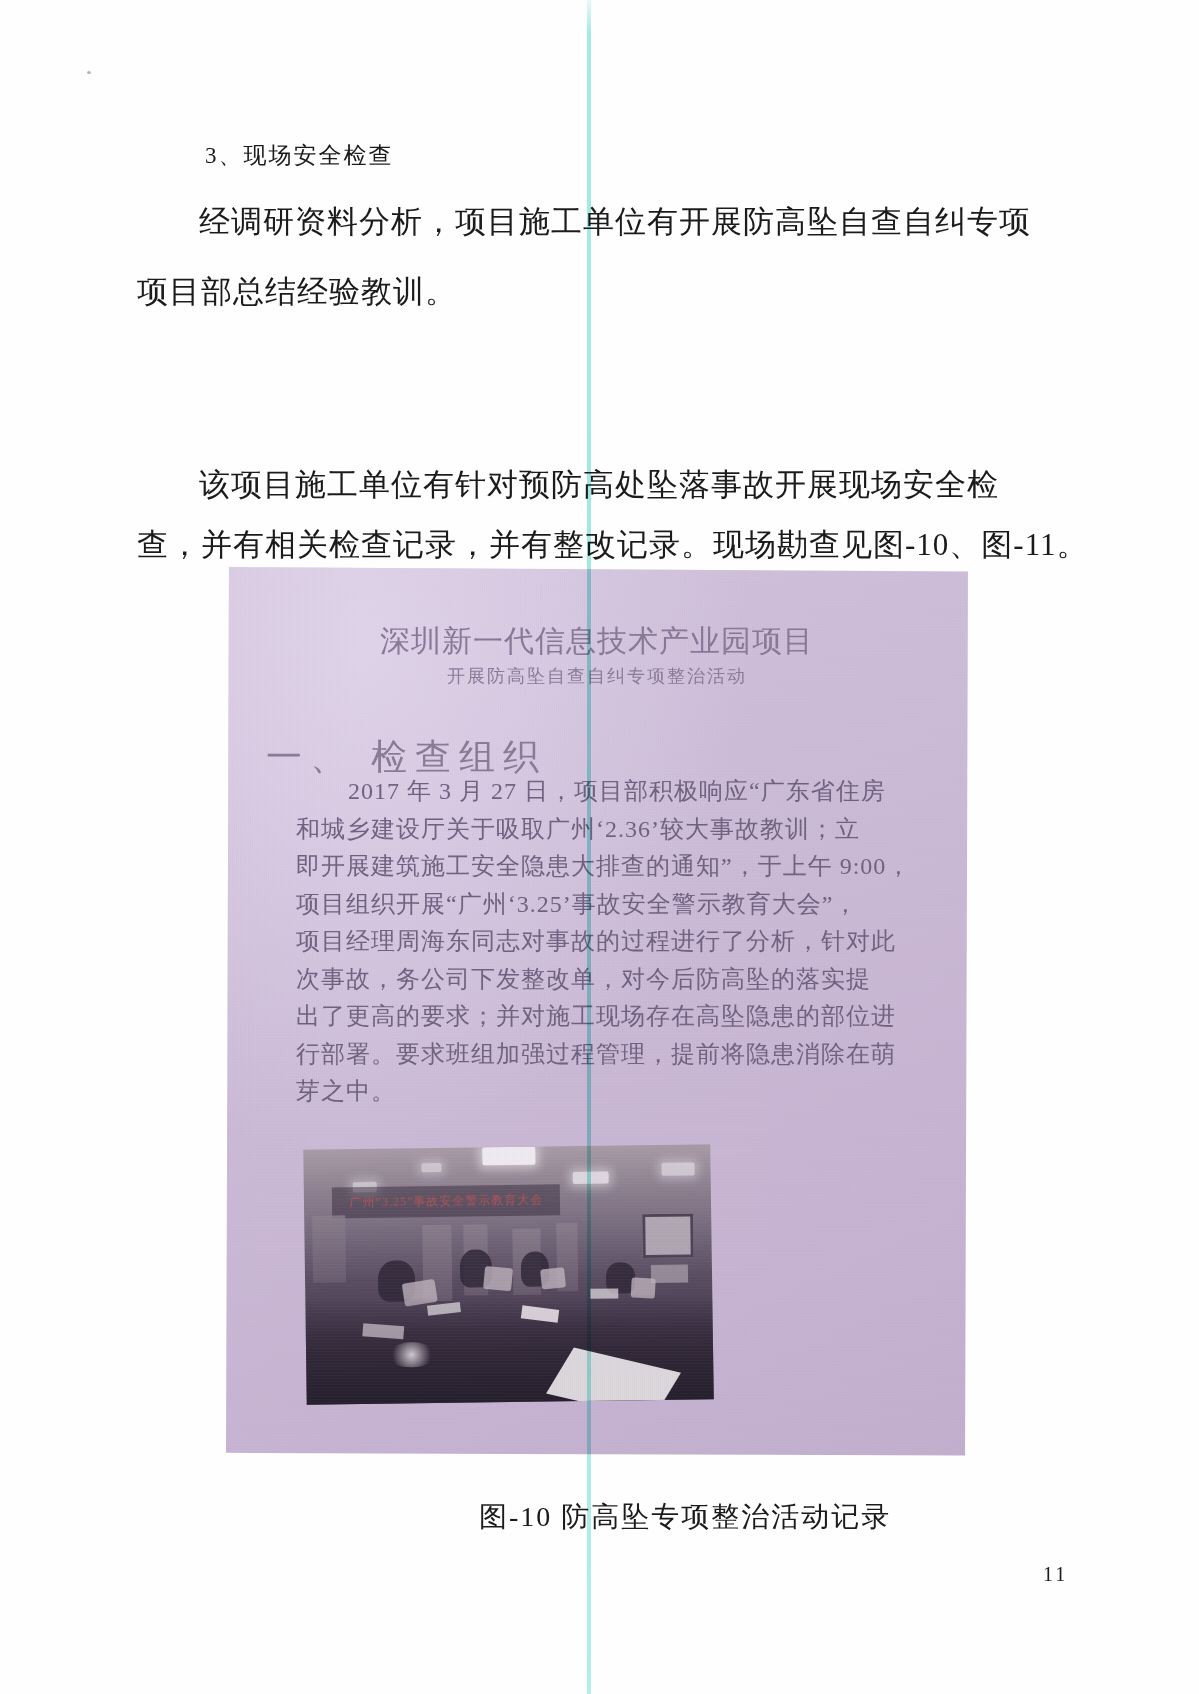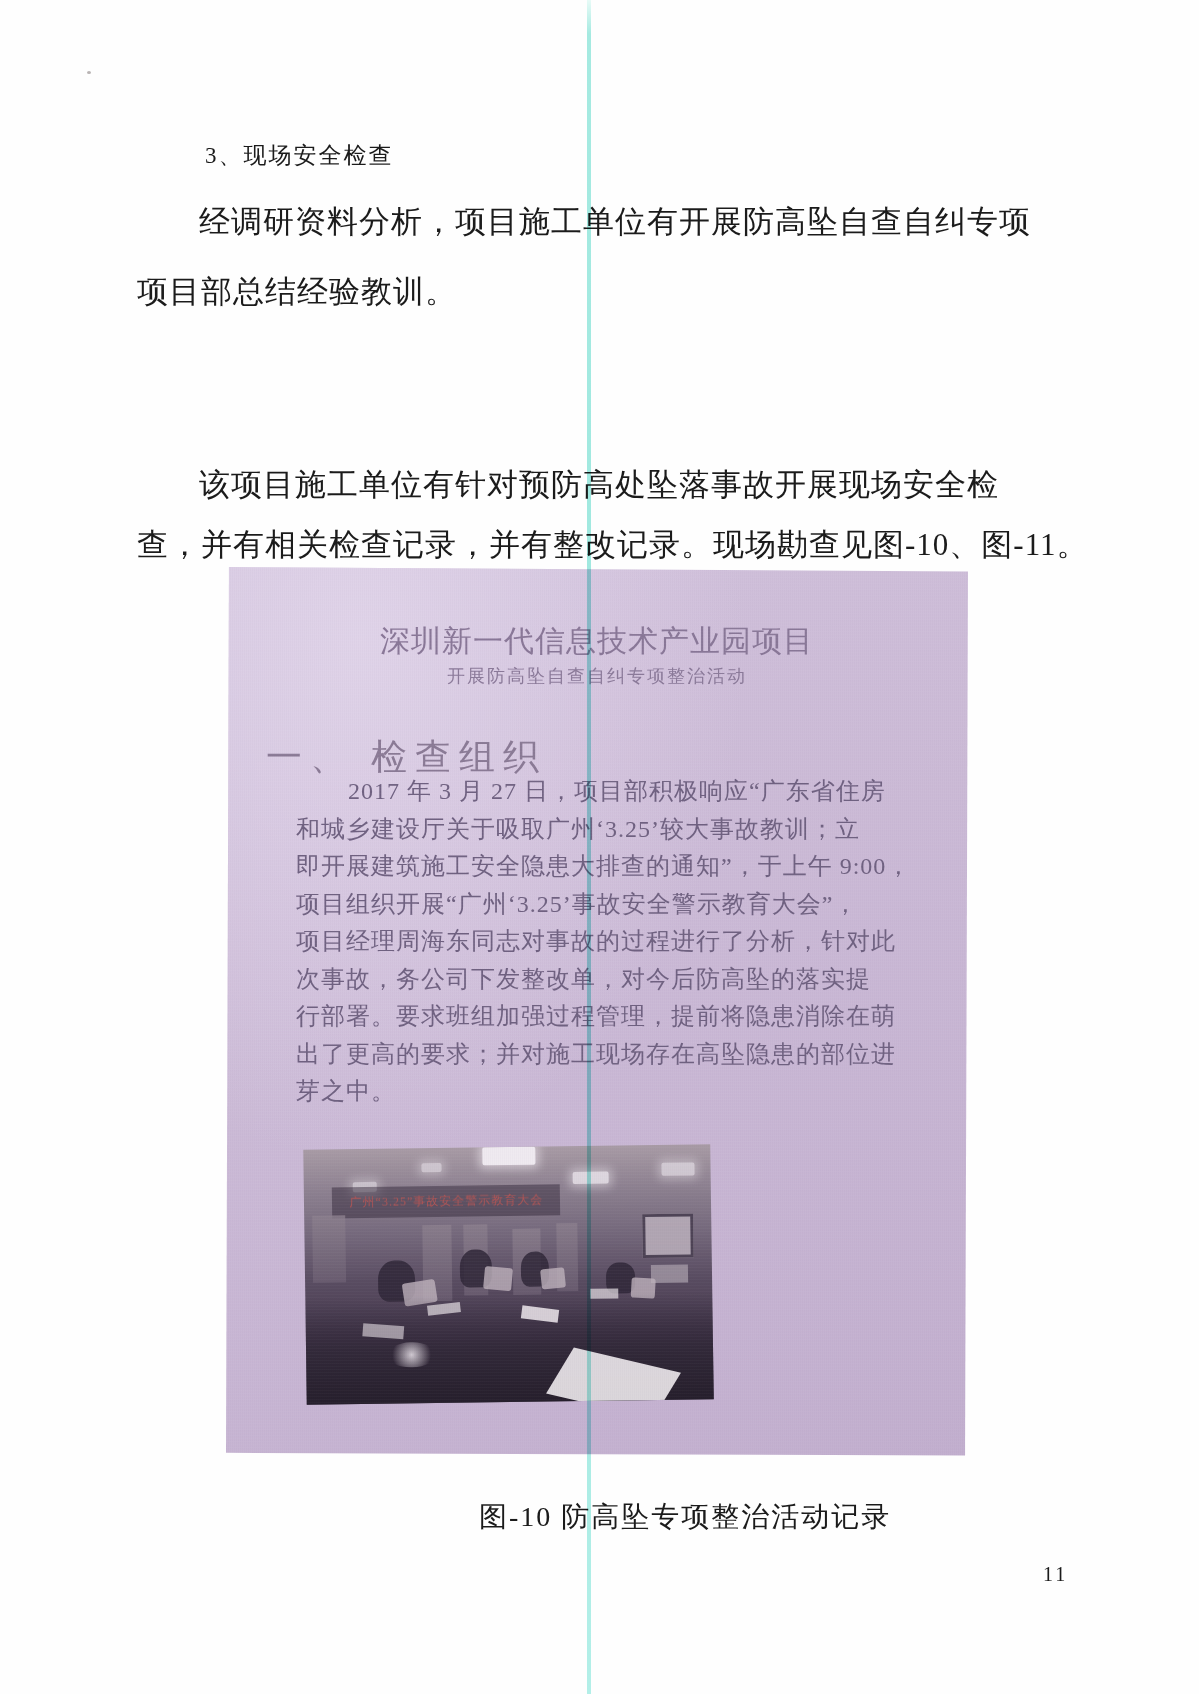"和城乡建设厅关于吸取广州‘3.25’较大事故教训；立" div.nowrap { text: 3.25’ -> 2.36’ }
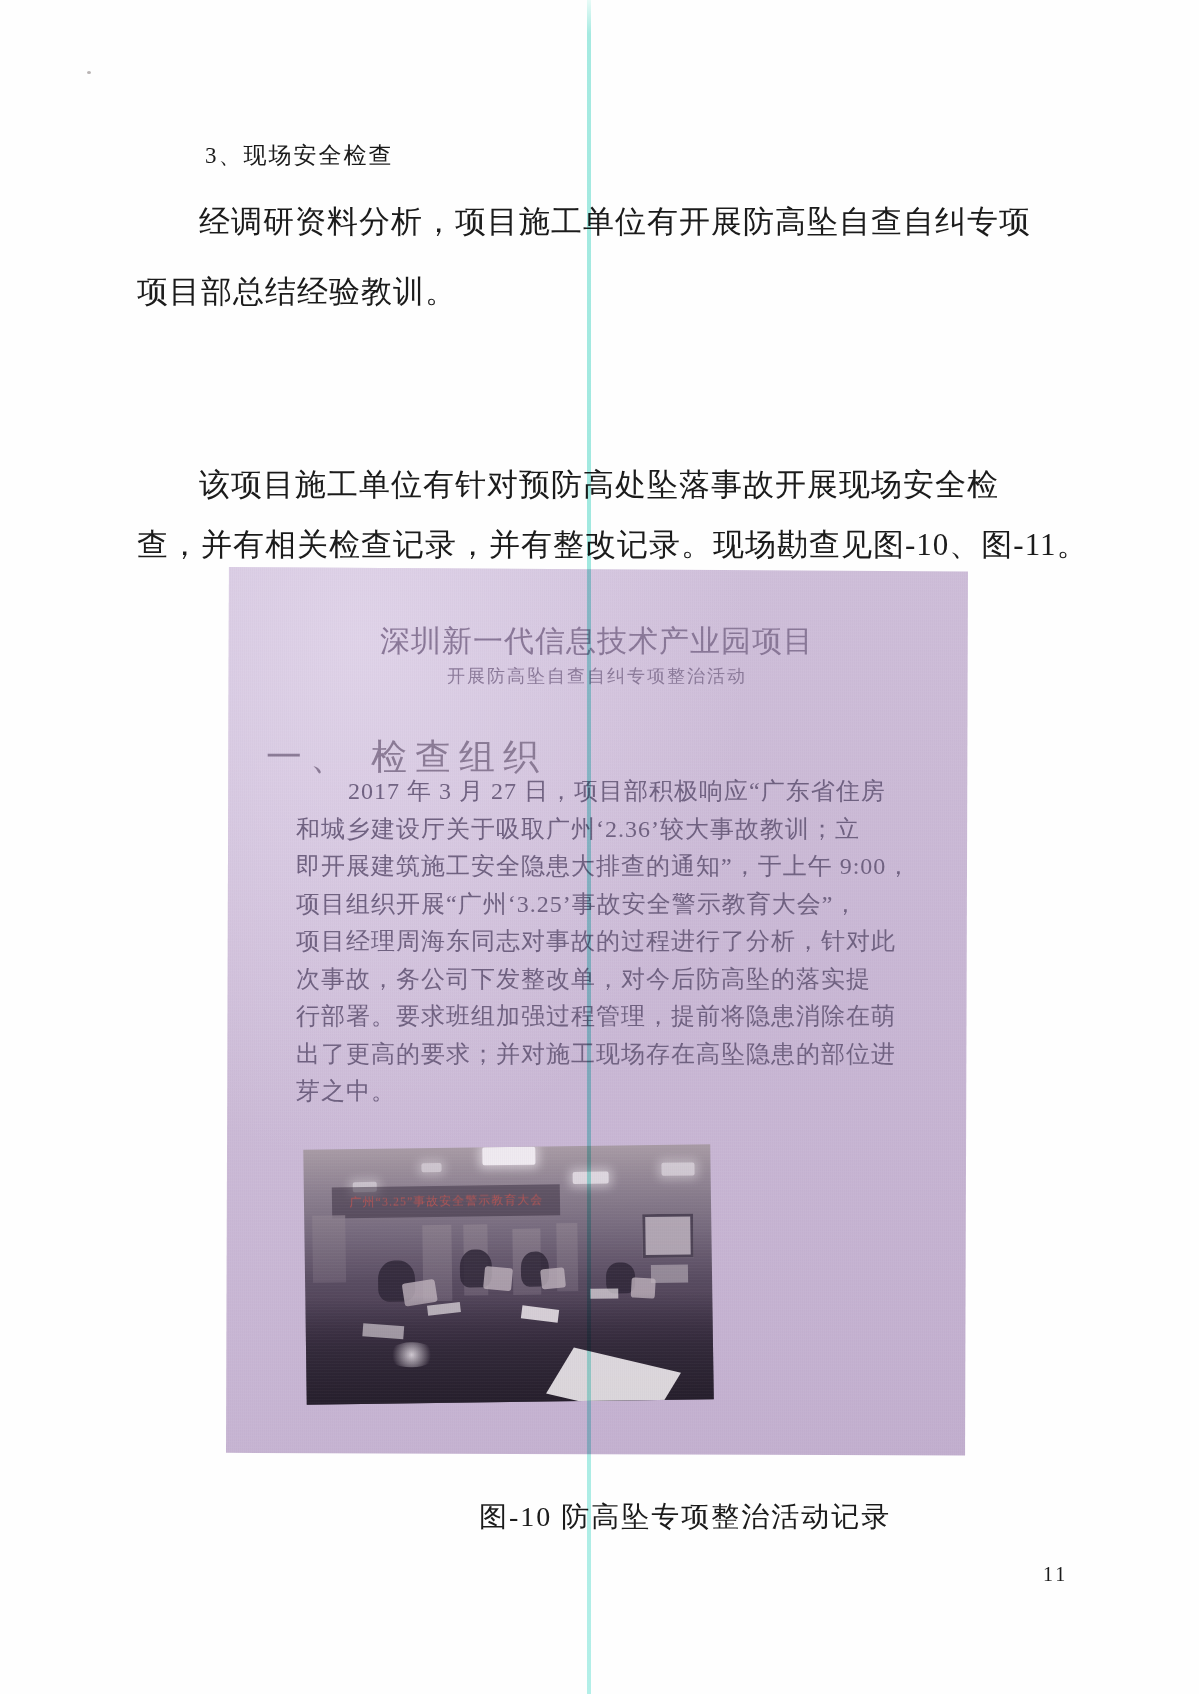"行部署。要求班组加强过程管理，提前将隐患消除在萌" div.nowrap { order: before "出了更高的要求；并对施工现场存在高坠隐患的部位进" -> after "出了更高的要求；并对施工现场存在高坠隐患的部位进" }
